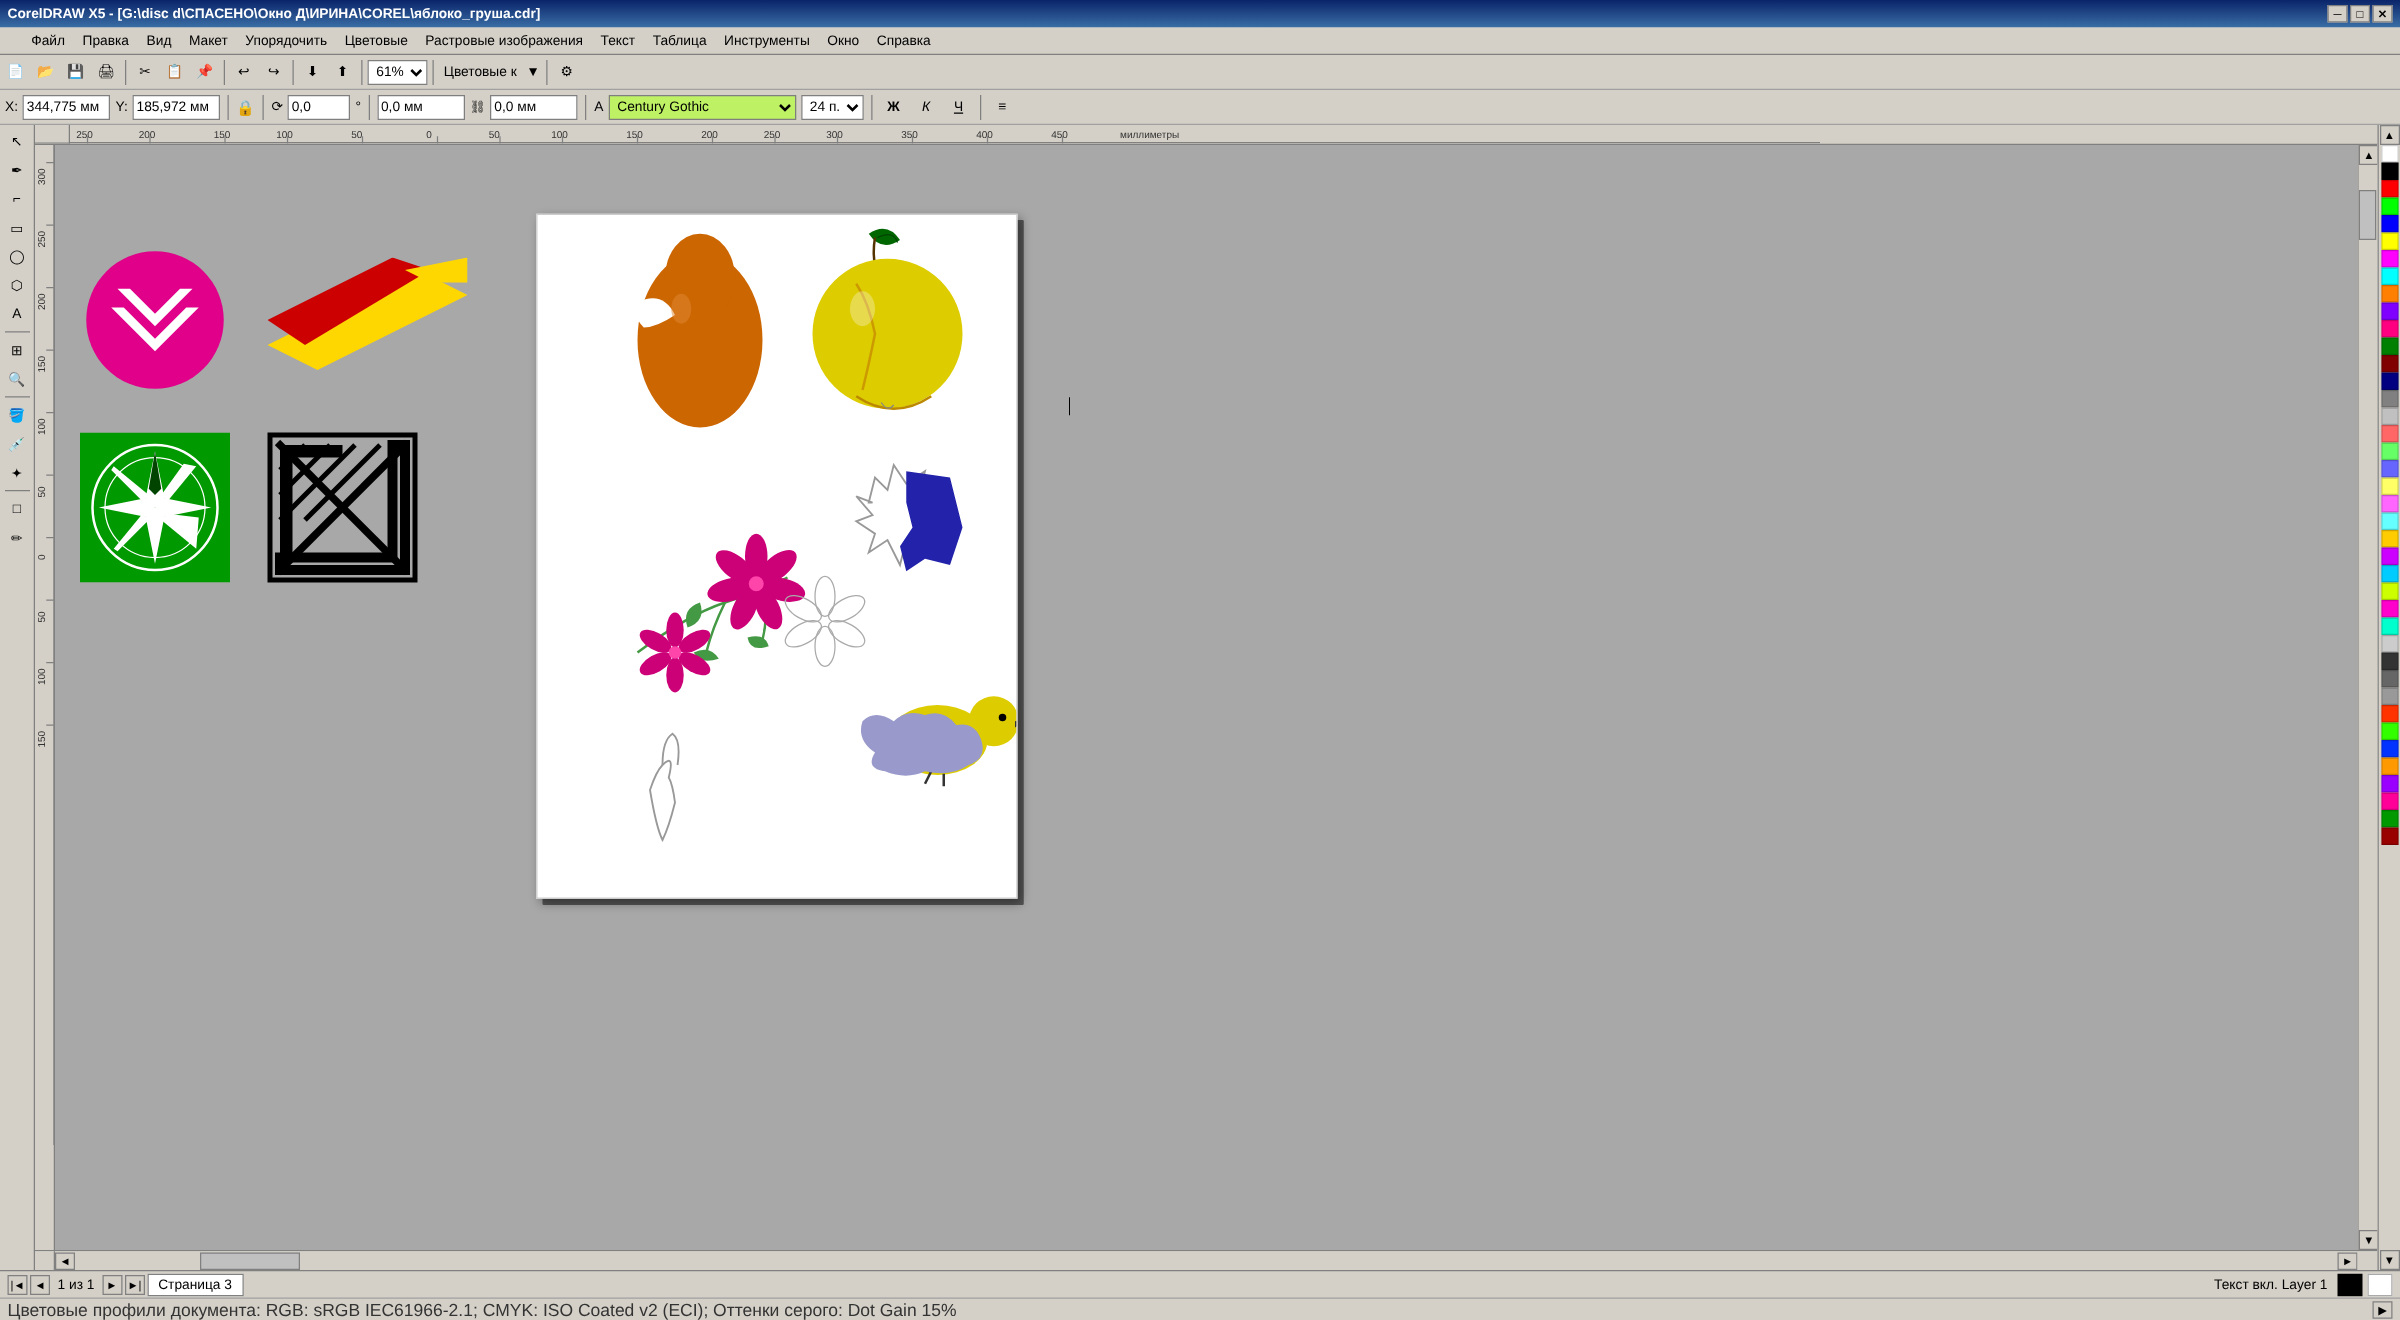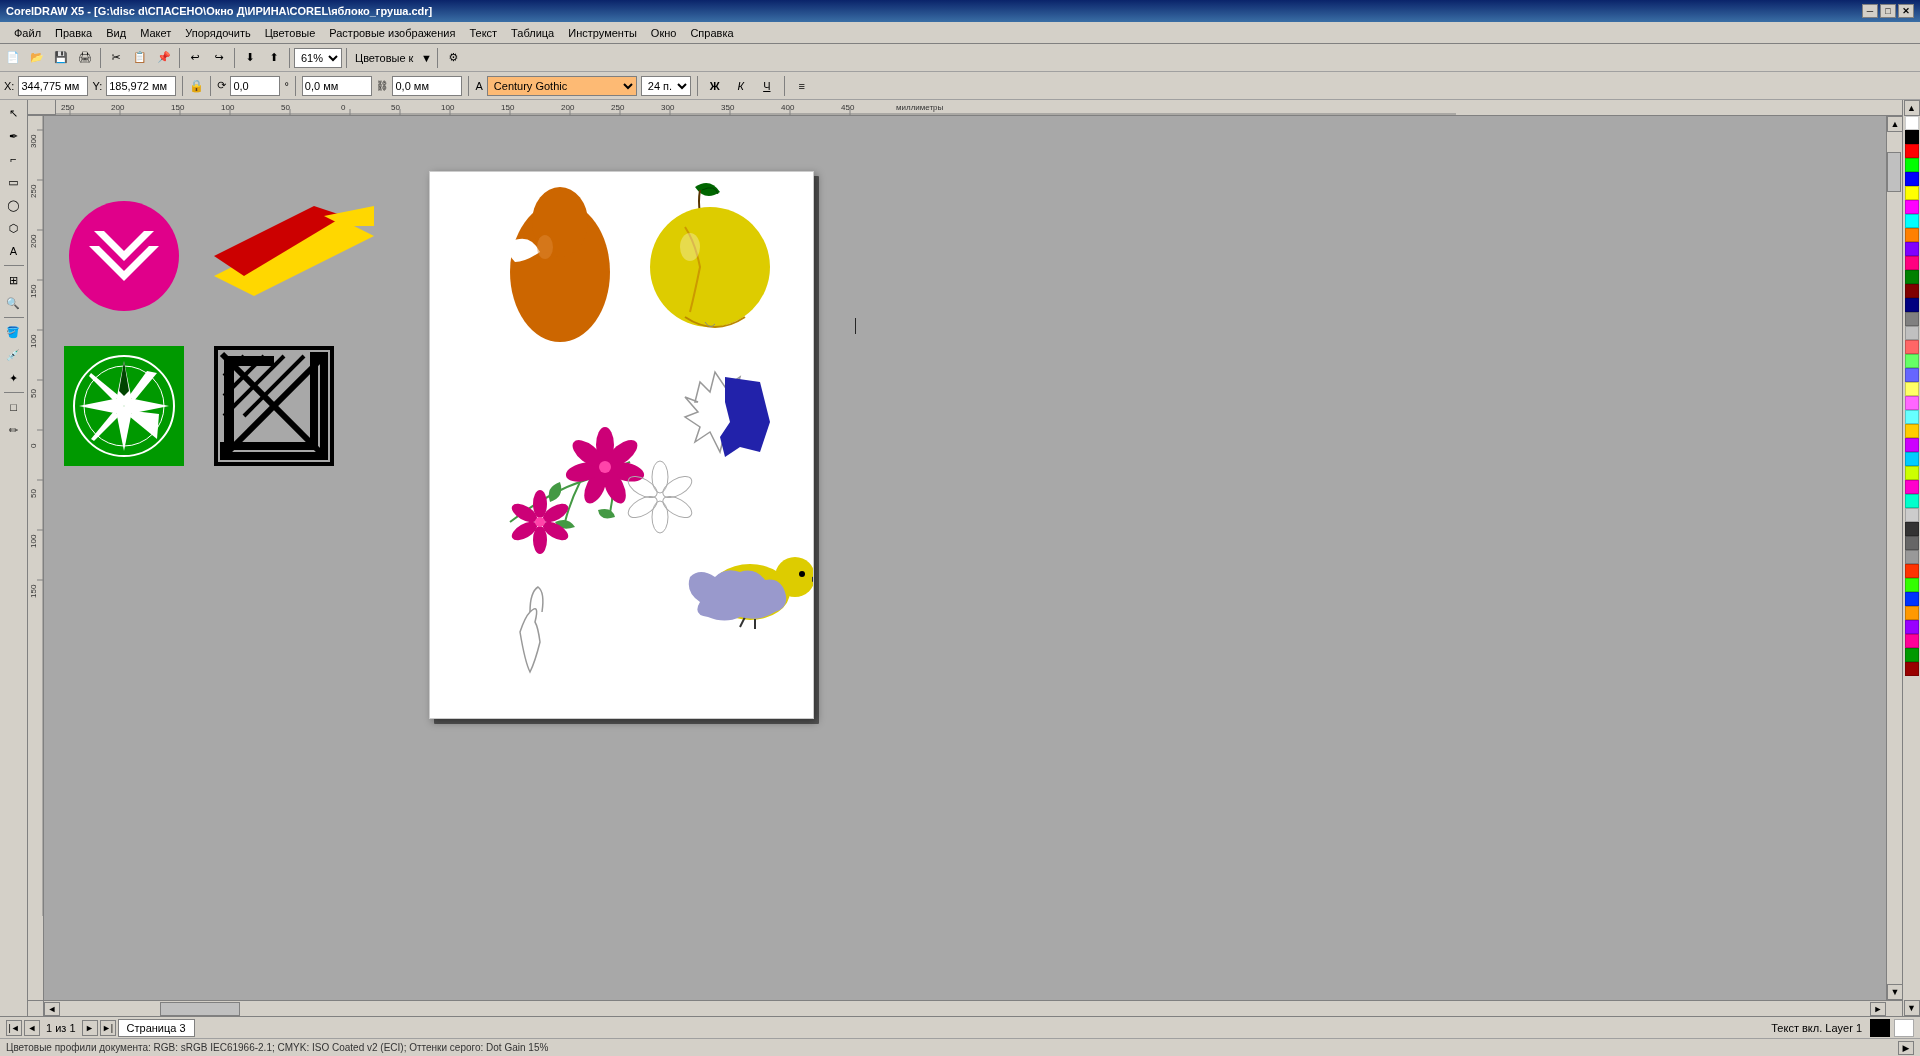"Файл" #menu-bar { padding: 0 8px -> 0 19px }
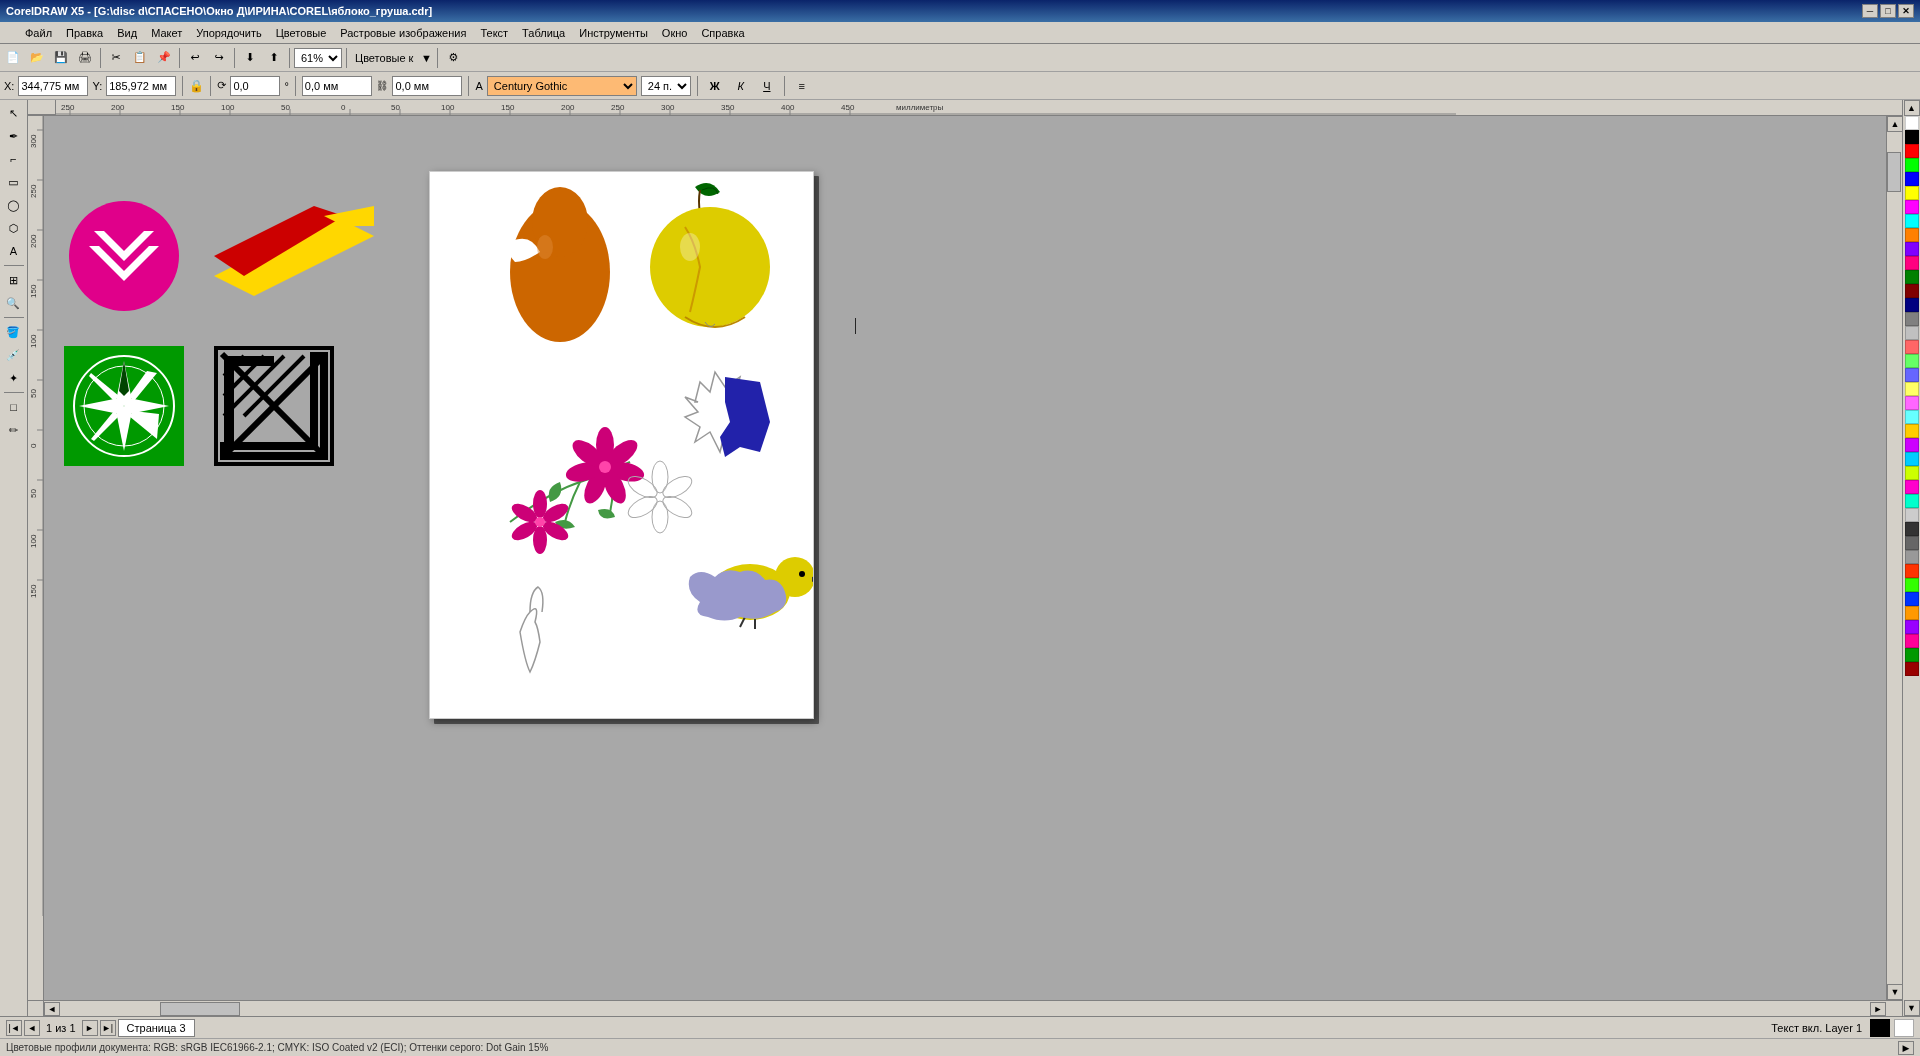"Century Gothic" .font-select { background: #fdba74 -> #bef264 }
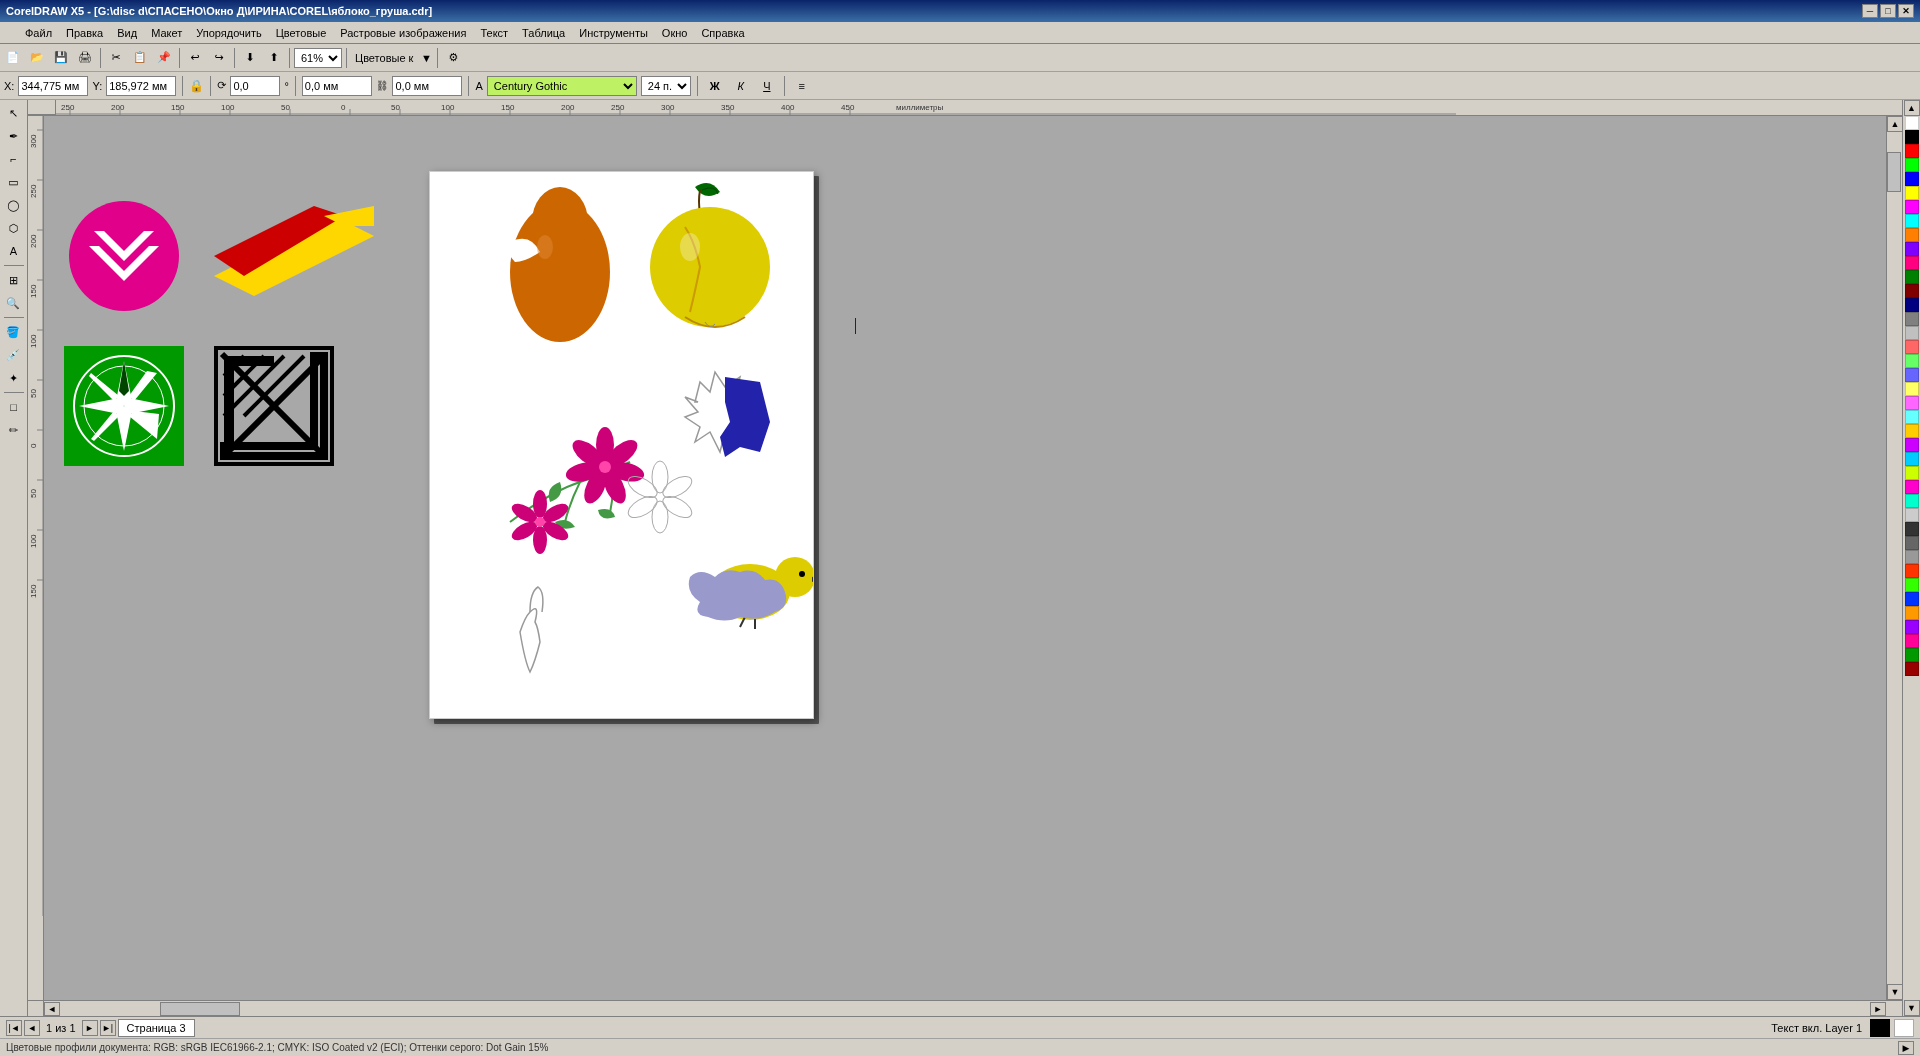"Цветовые профили документа: RGB: sRGB" span { font-size: 10px -> 14px }
